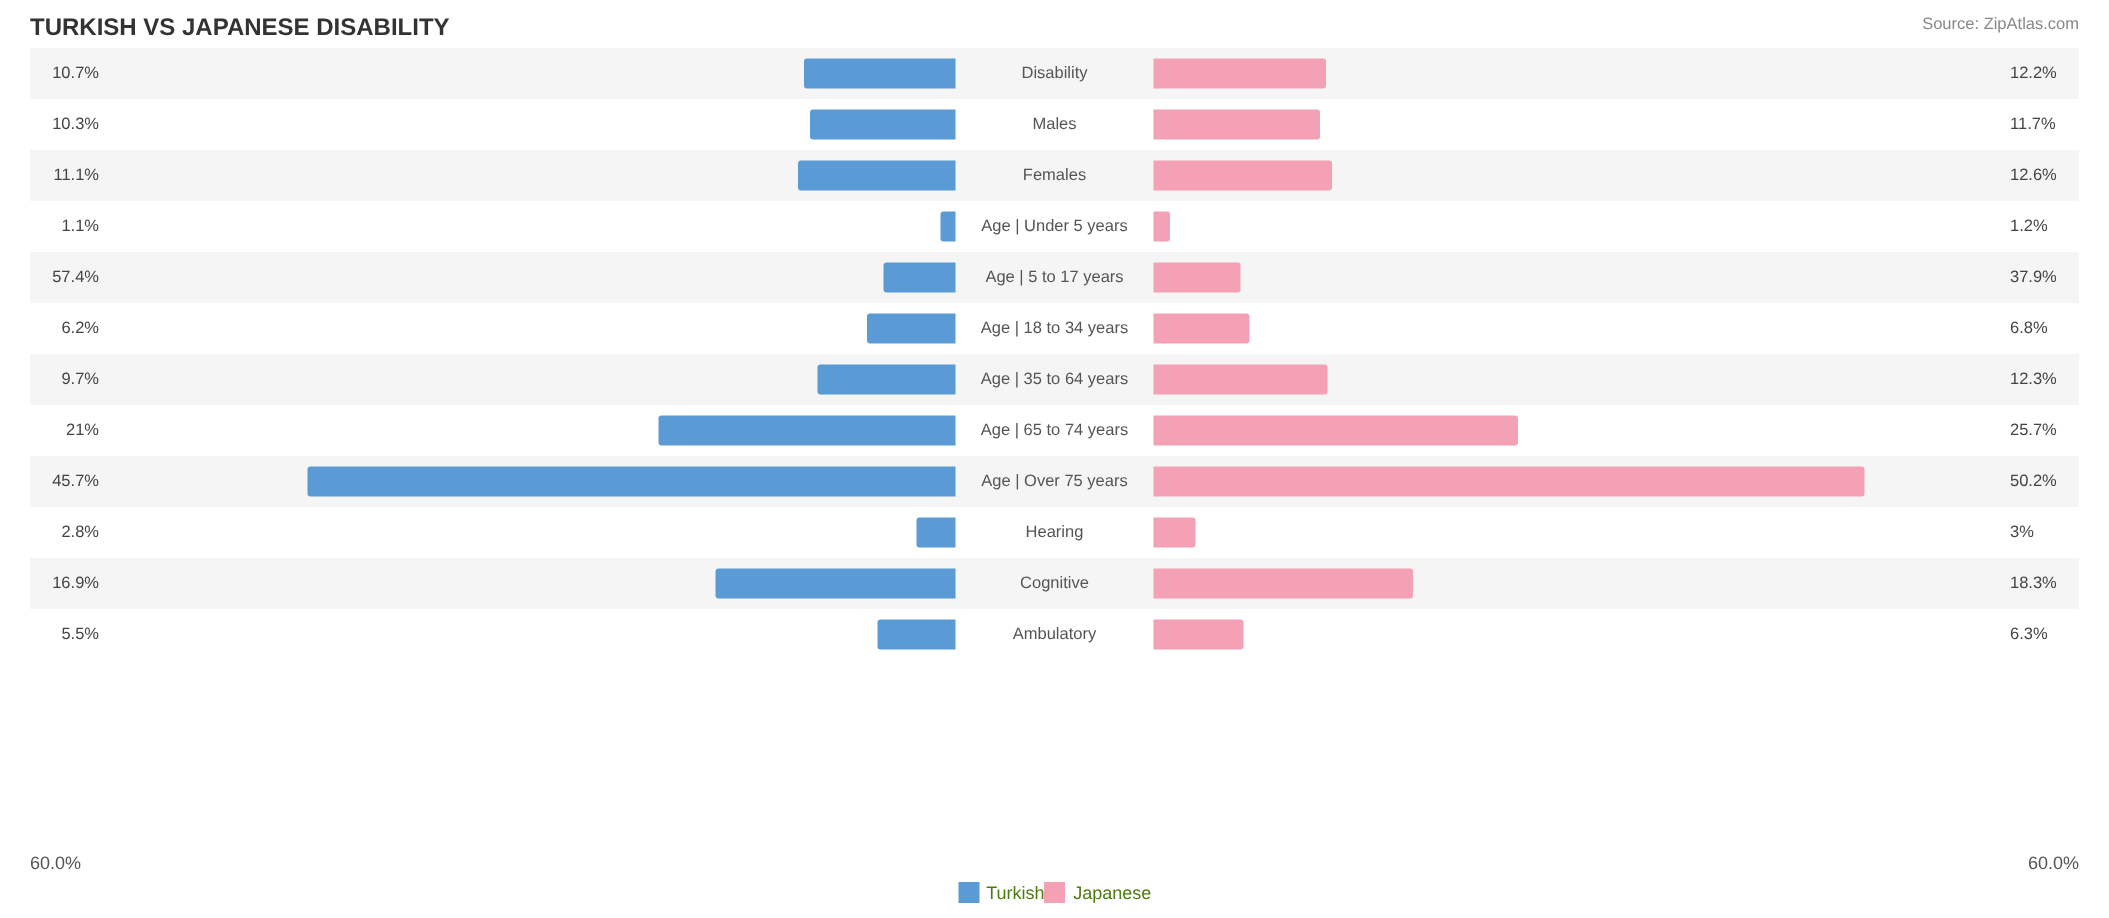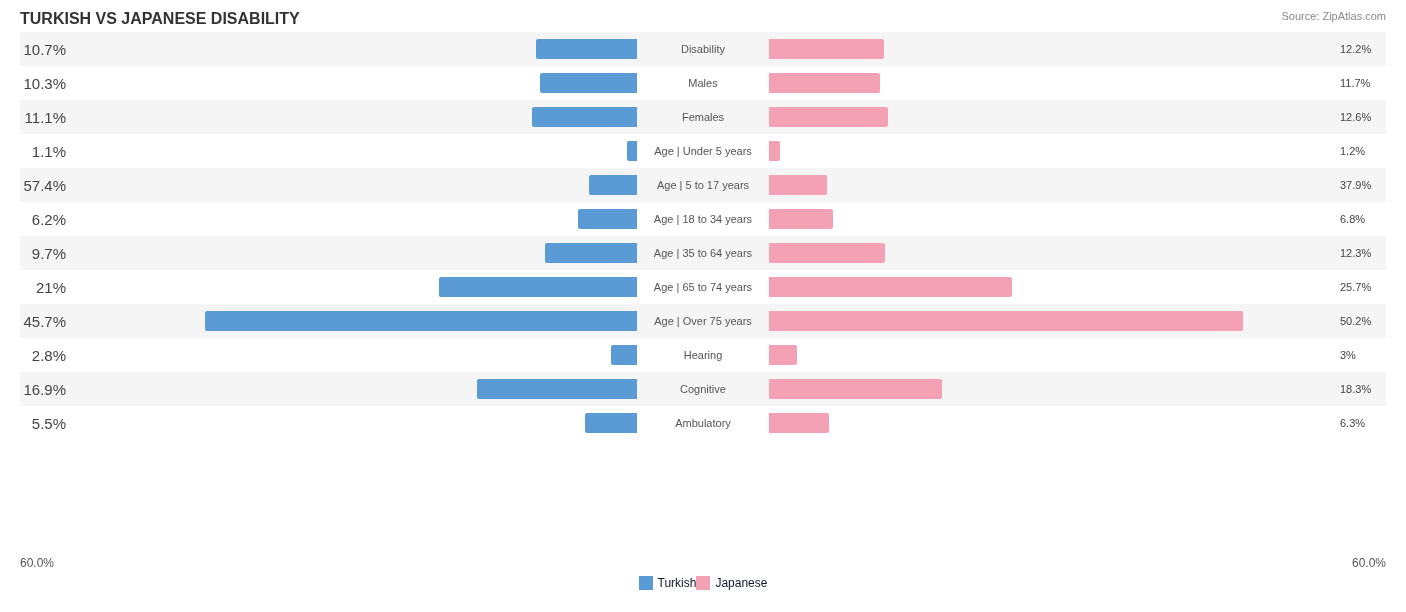"10.7%" .val-left { font-size: 15px -> 11px }
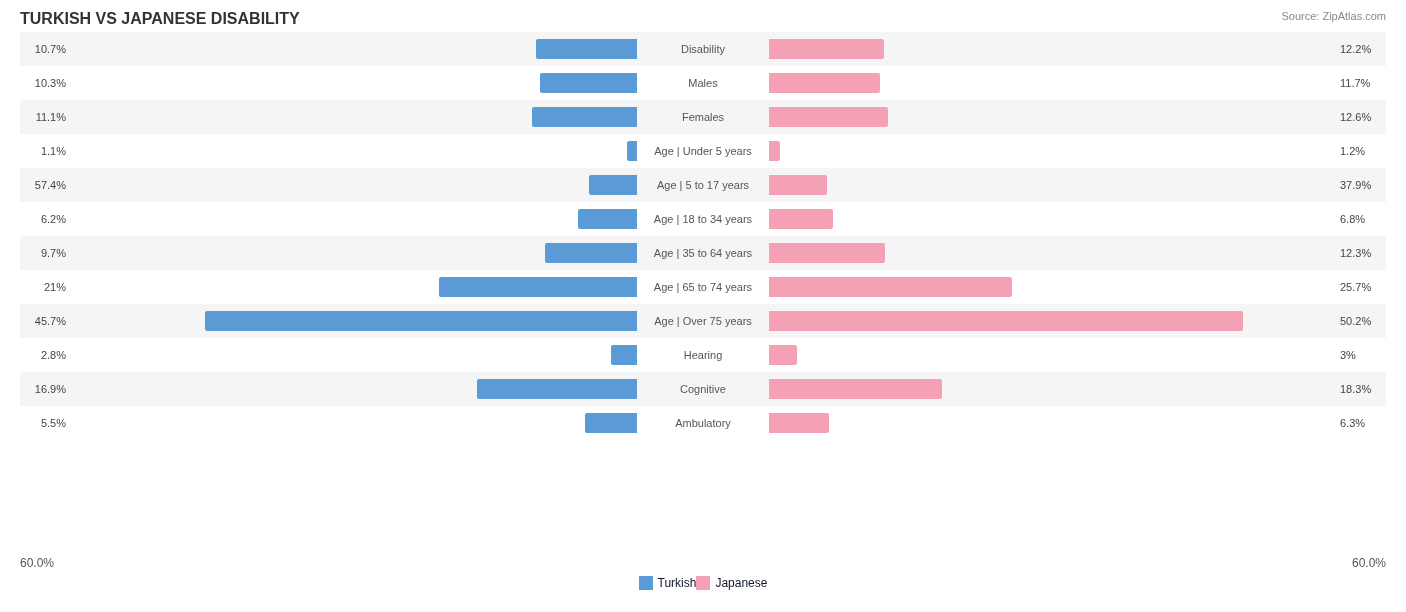"60.0%" .x-axis { margin-top: 4px -> 16px }
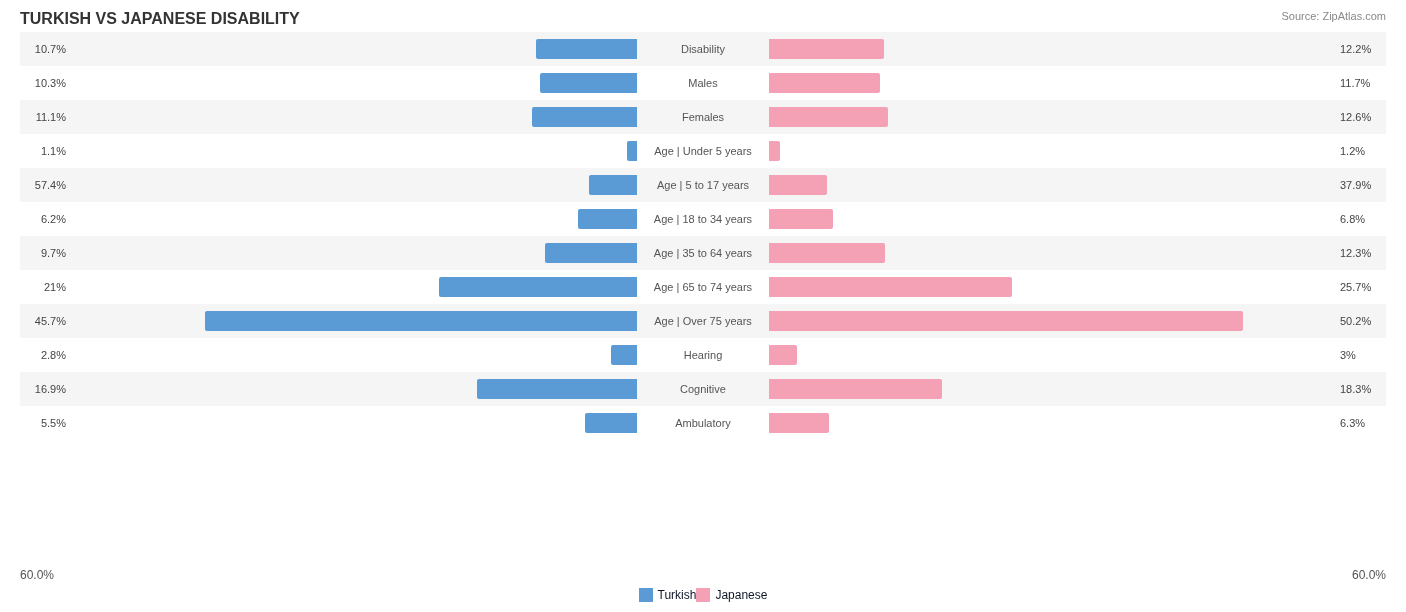"Turkish" .legend { color: #0f172a -> #4d7c0f }
